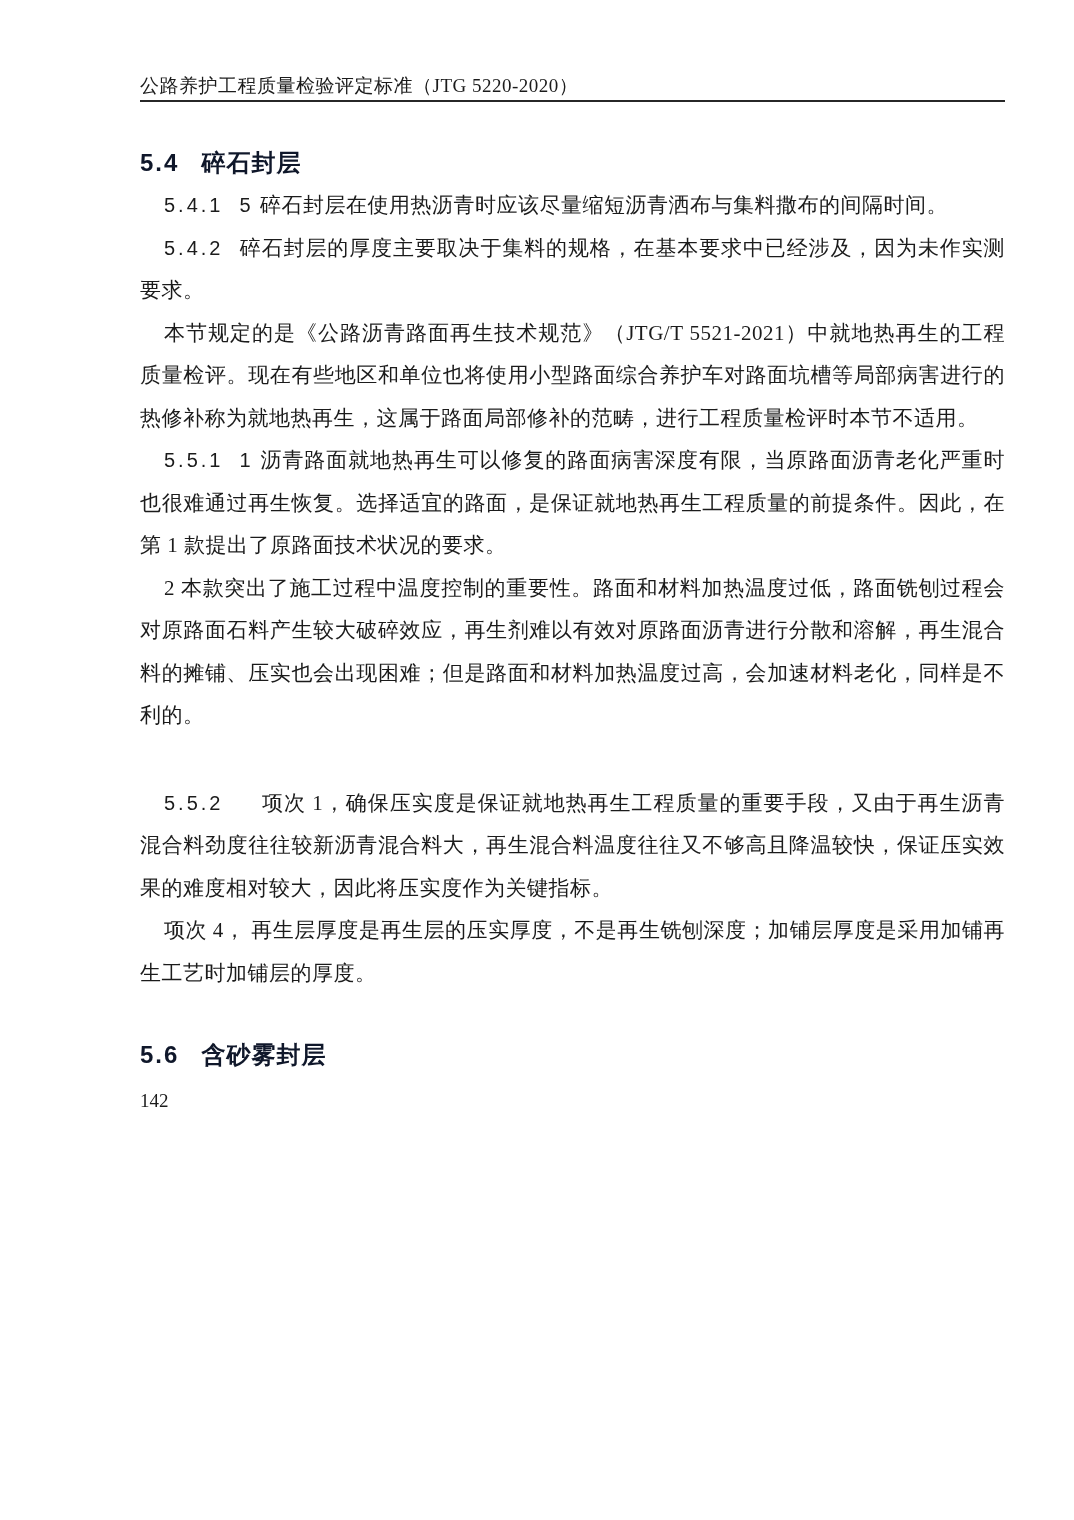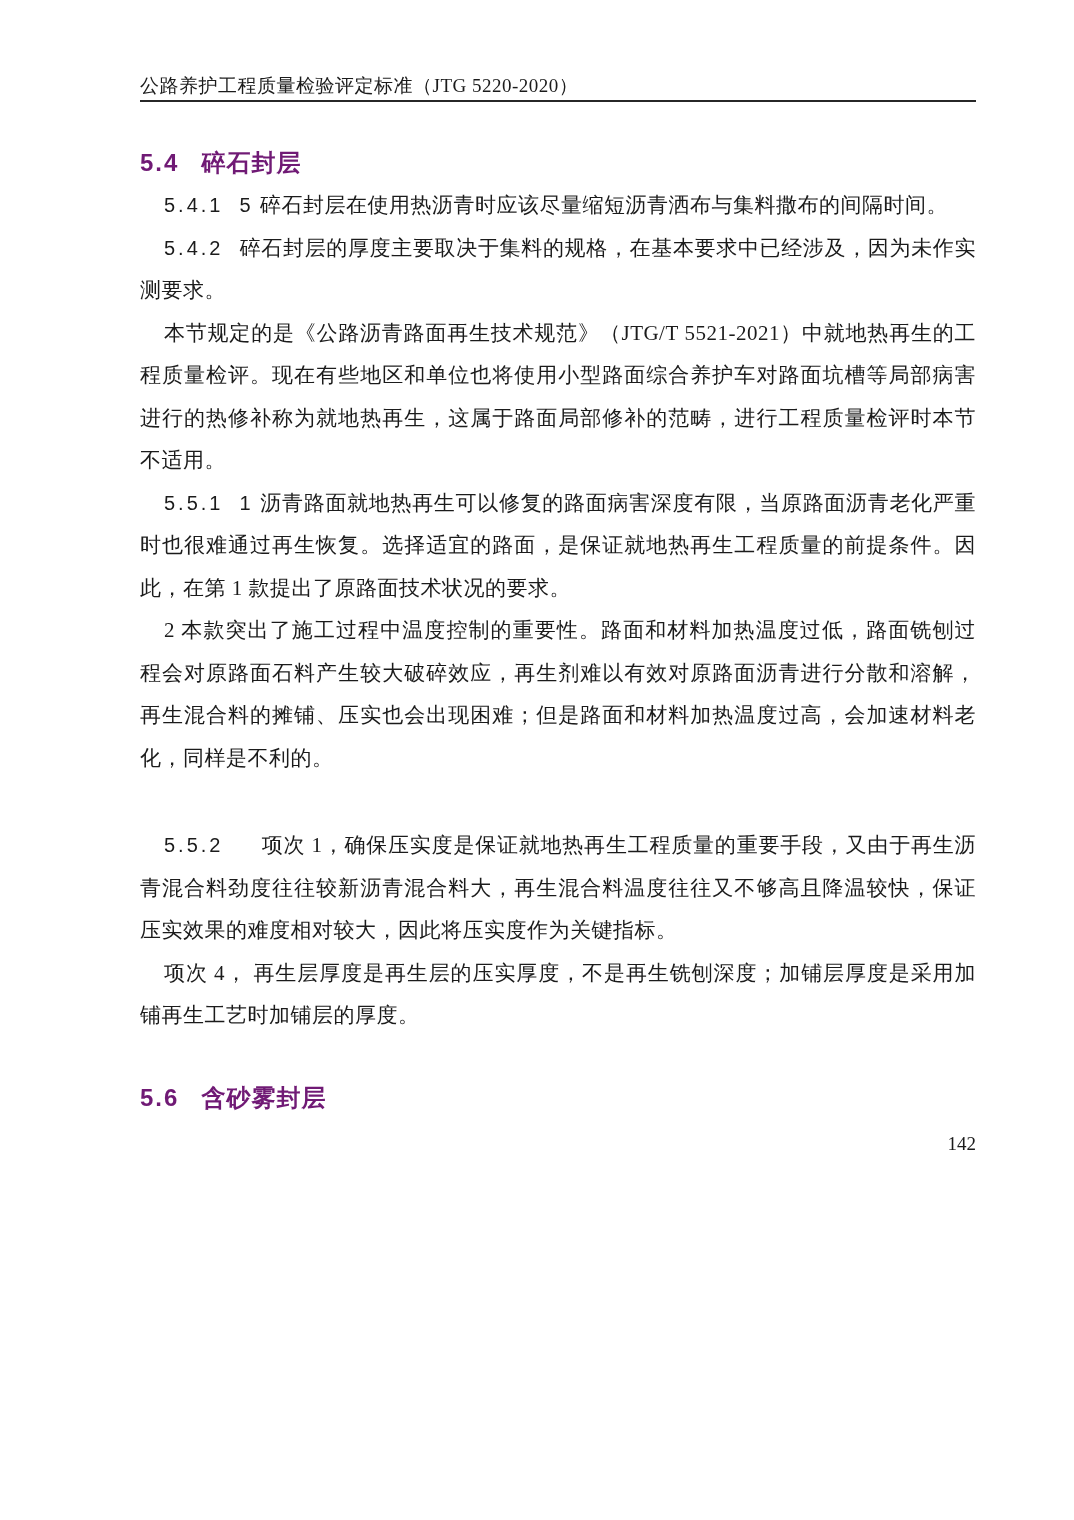"公路养护工程质量检验评定标准（JTG 5220-2020）" .page { padding: 75px 98px 0 140px -> 75px 69px 0 140px }
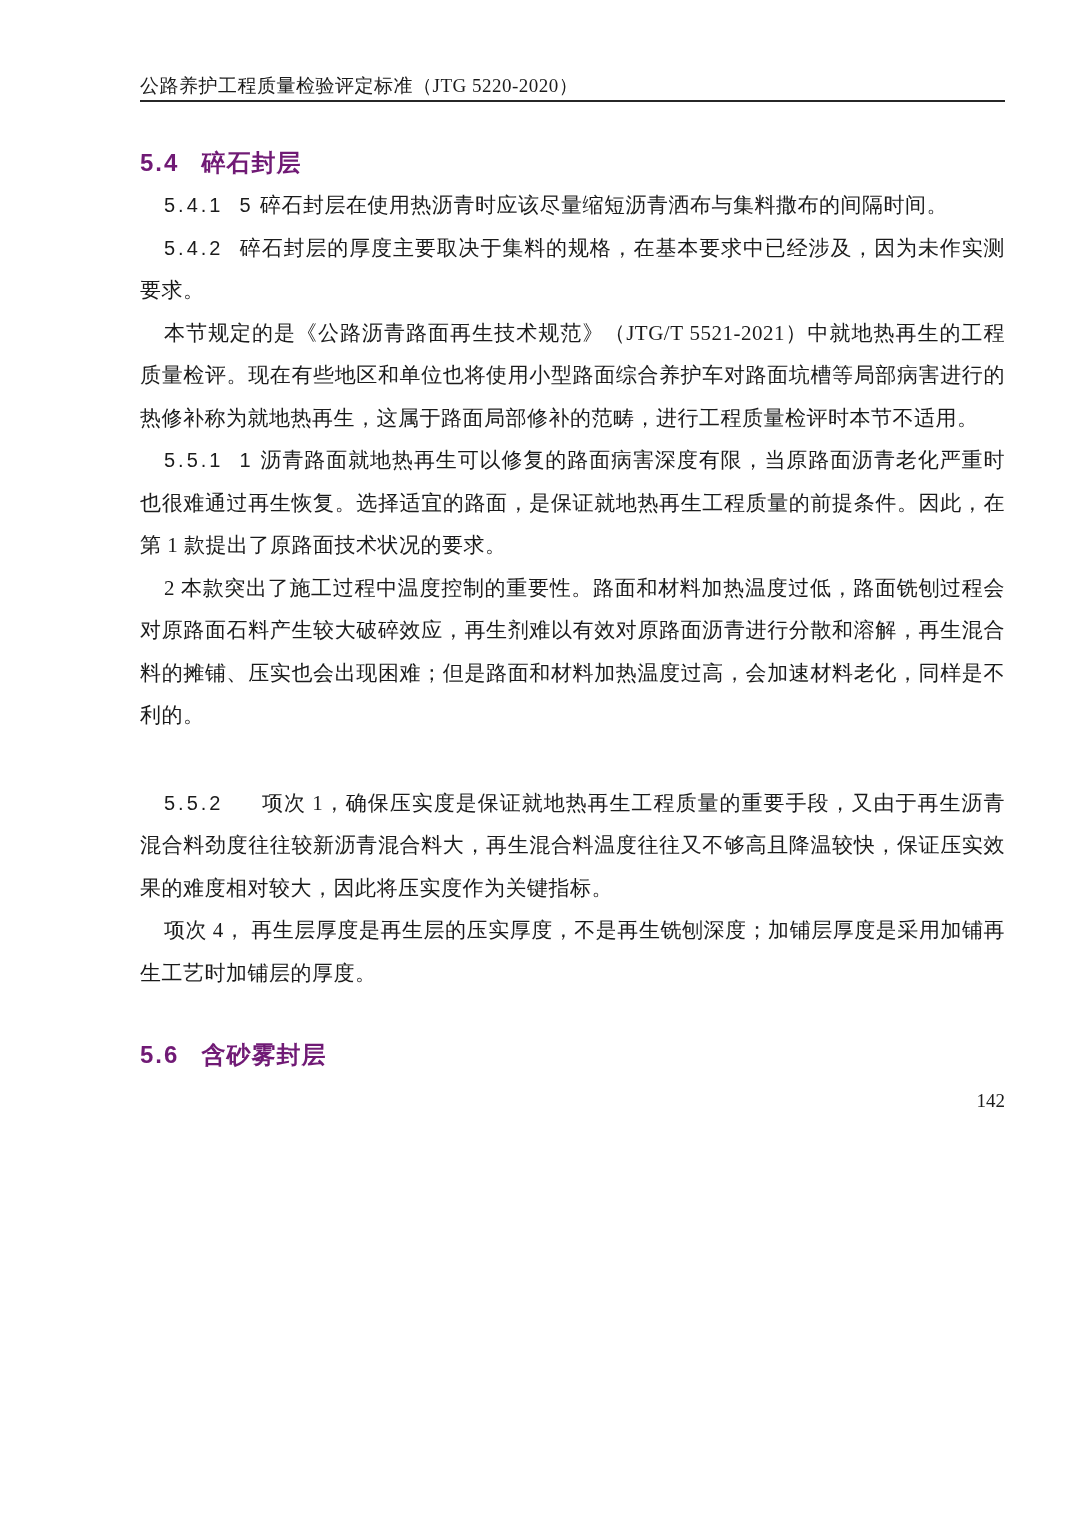"5.4 碎石封层" h2.sec { color: #701a75 -> #0f172a }
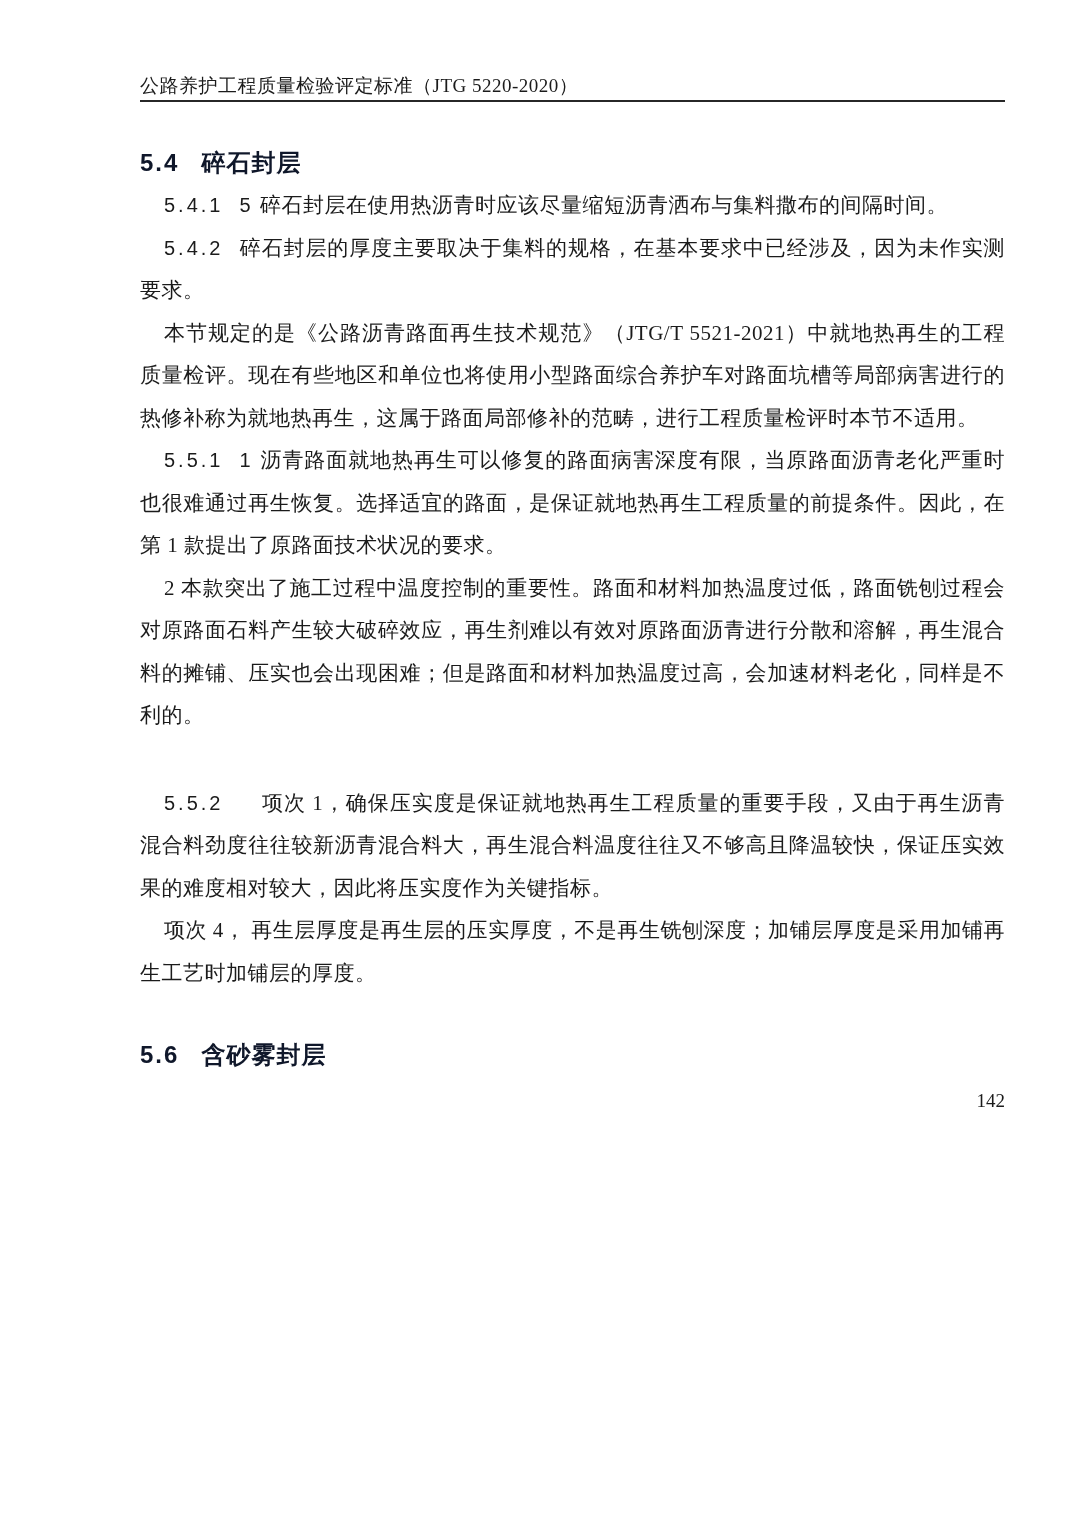"142" .doc-footer { text-align: right -> left }
